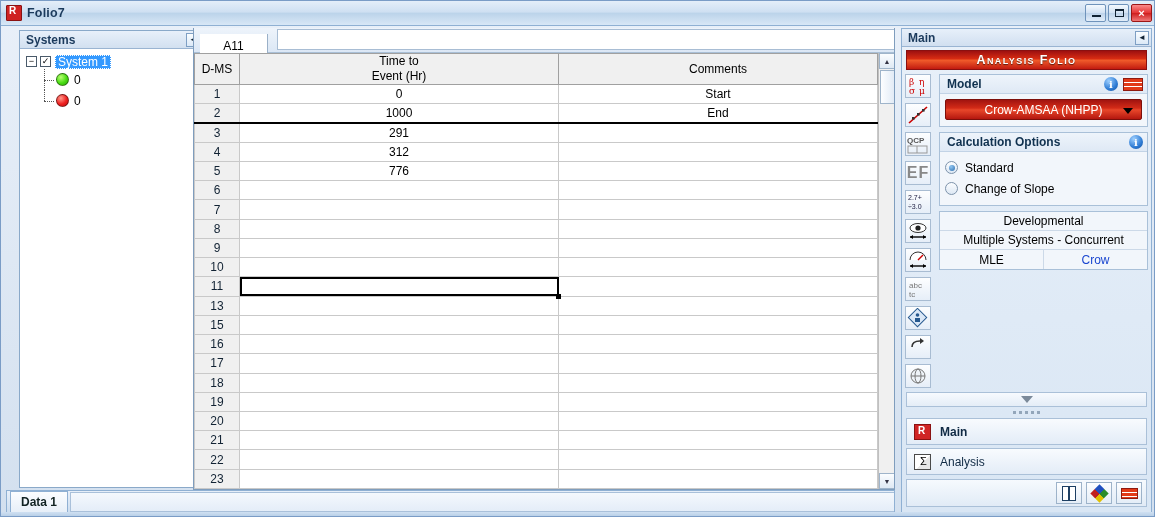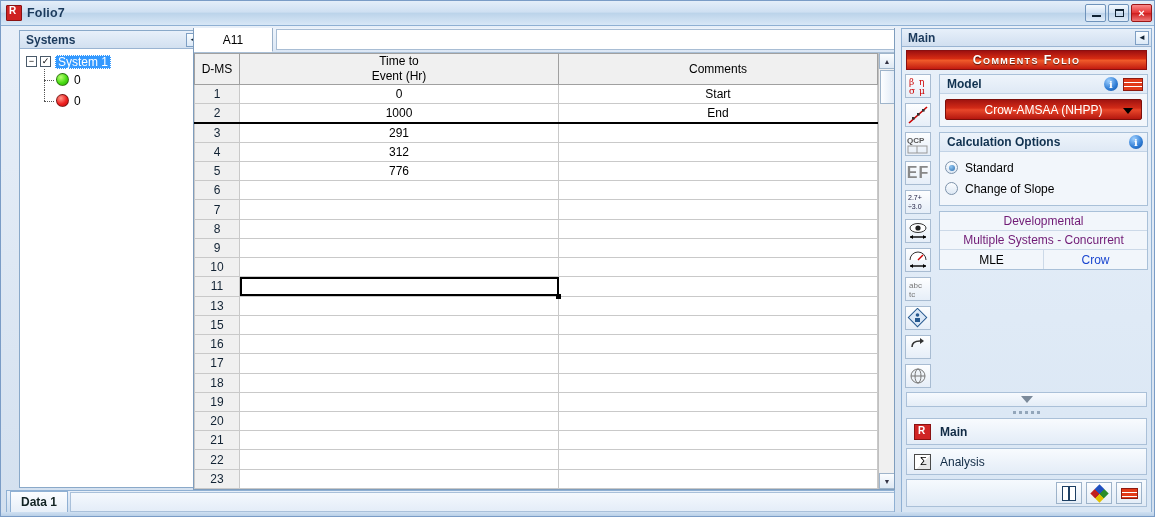"A11" .namebox { margin: 0 -> 6px; width: 79px -> 68px }
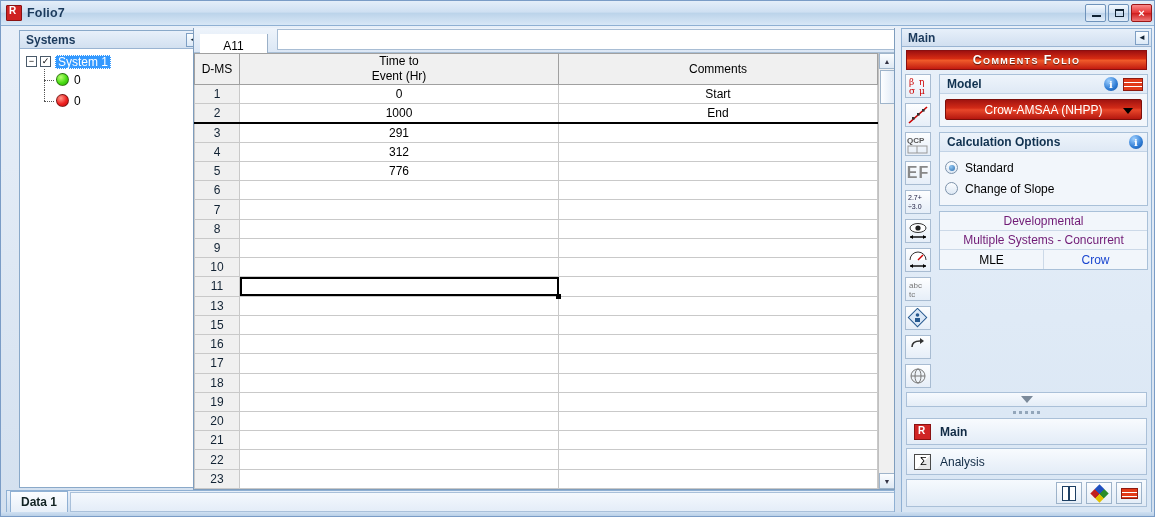"Comments Folio" span { text: Comments -> Analysis }
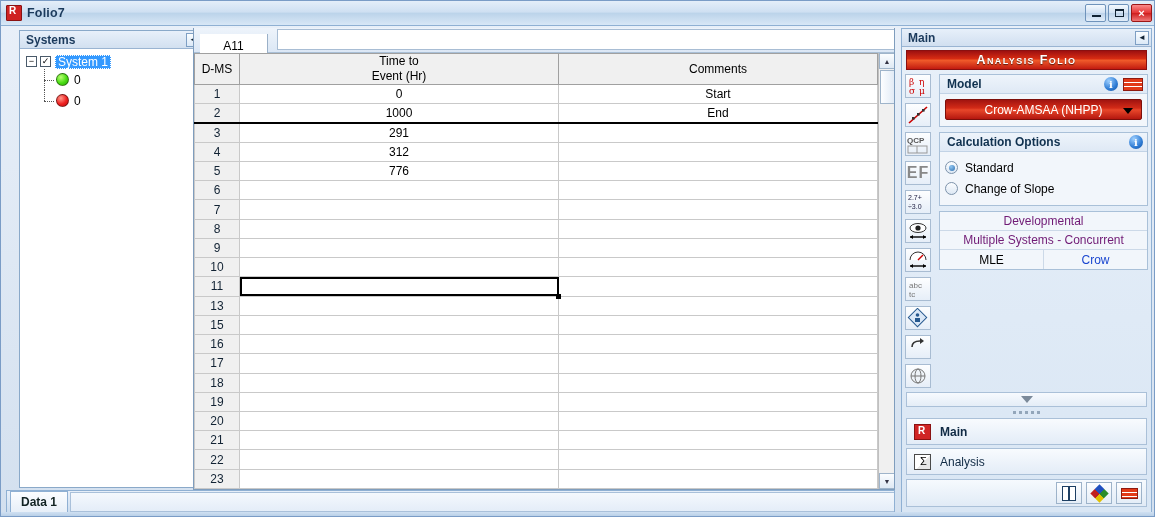"Developmental" .st-red { color: #701a75 -> #000000 }
